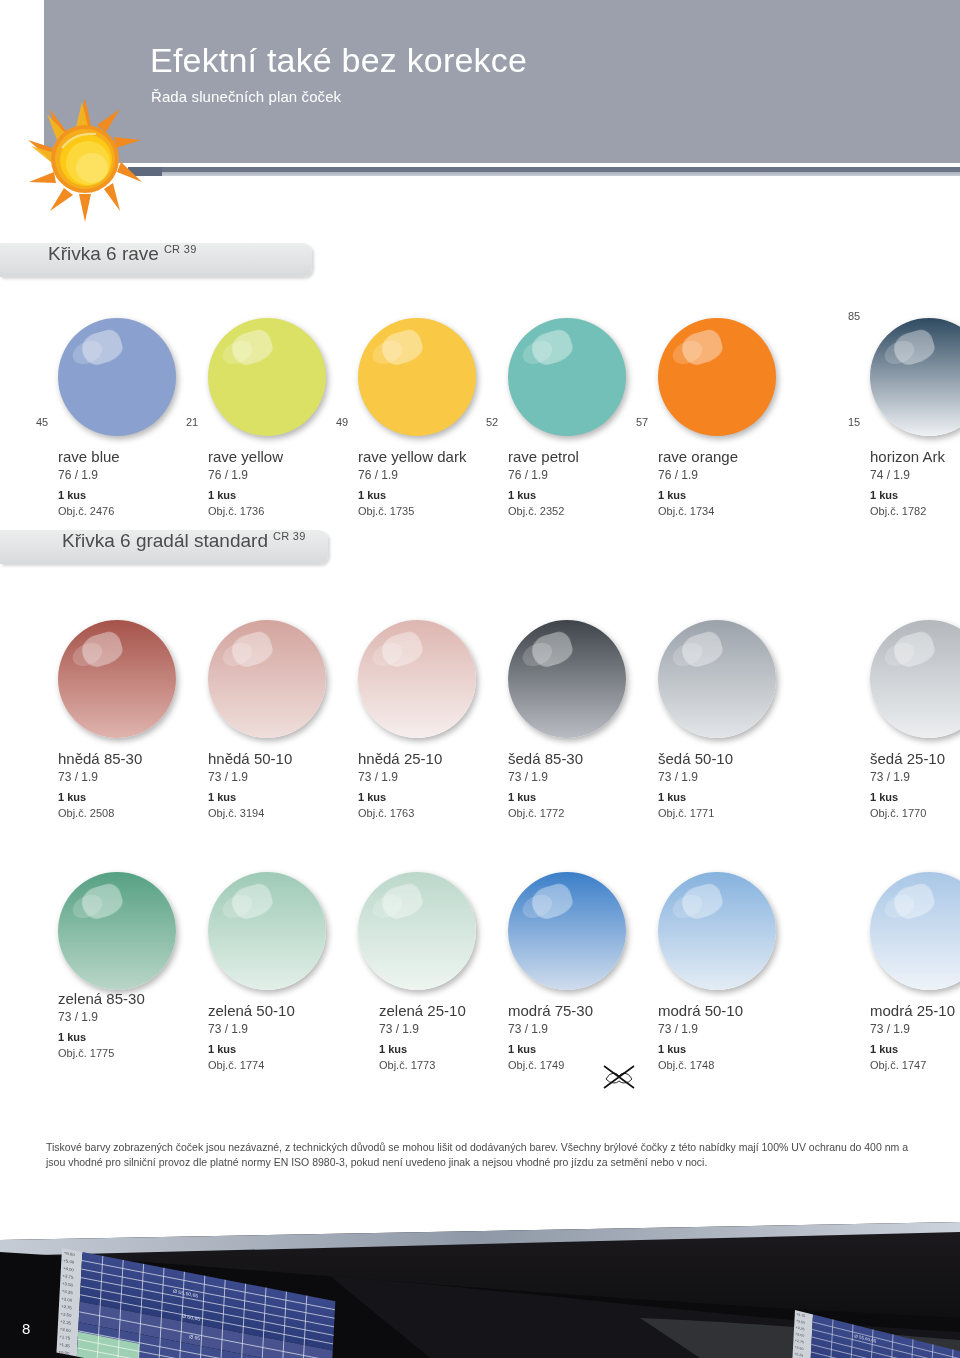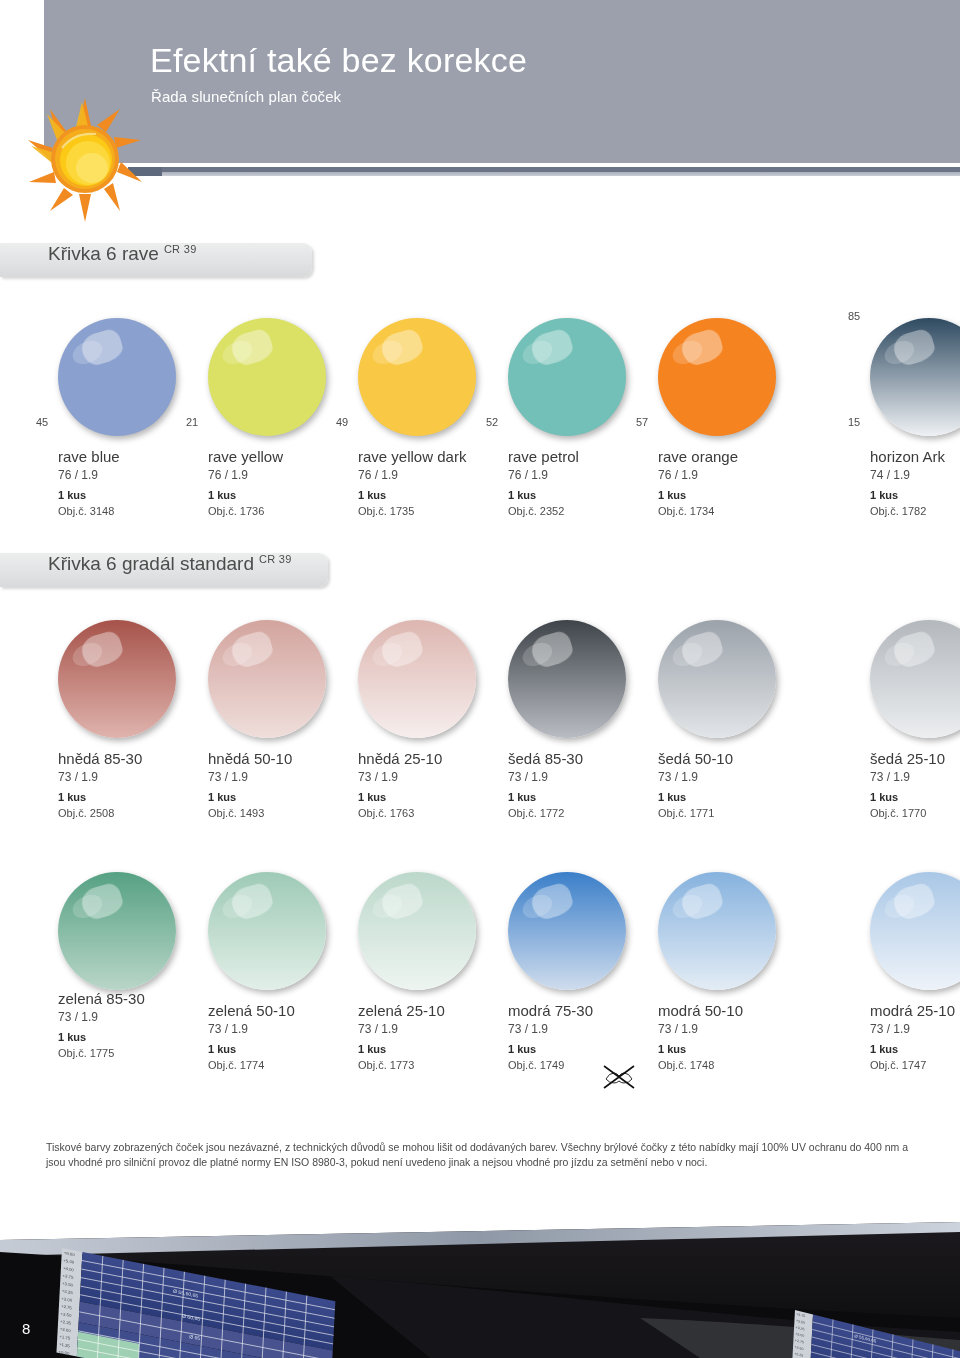"Obj.č. 3148" div.cap-obj { text: 3148 -> 2476 }
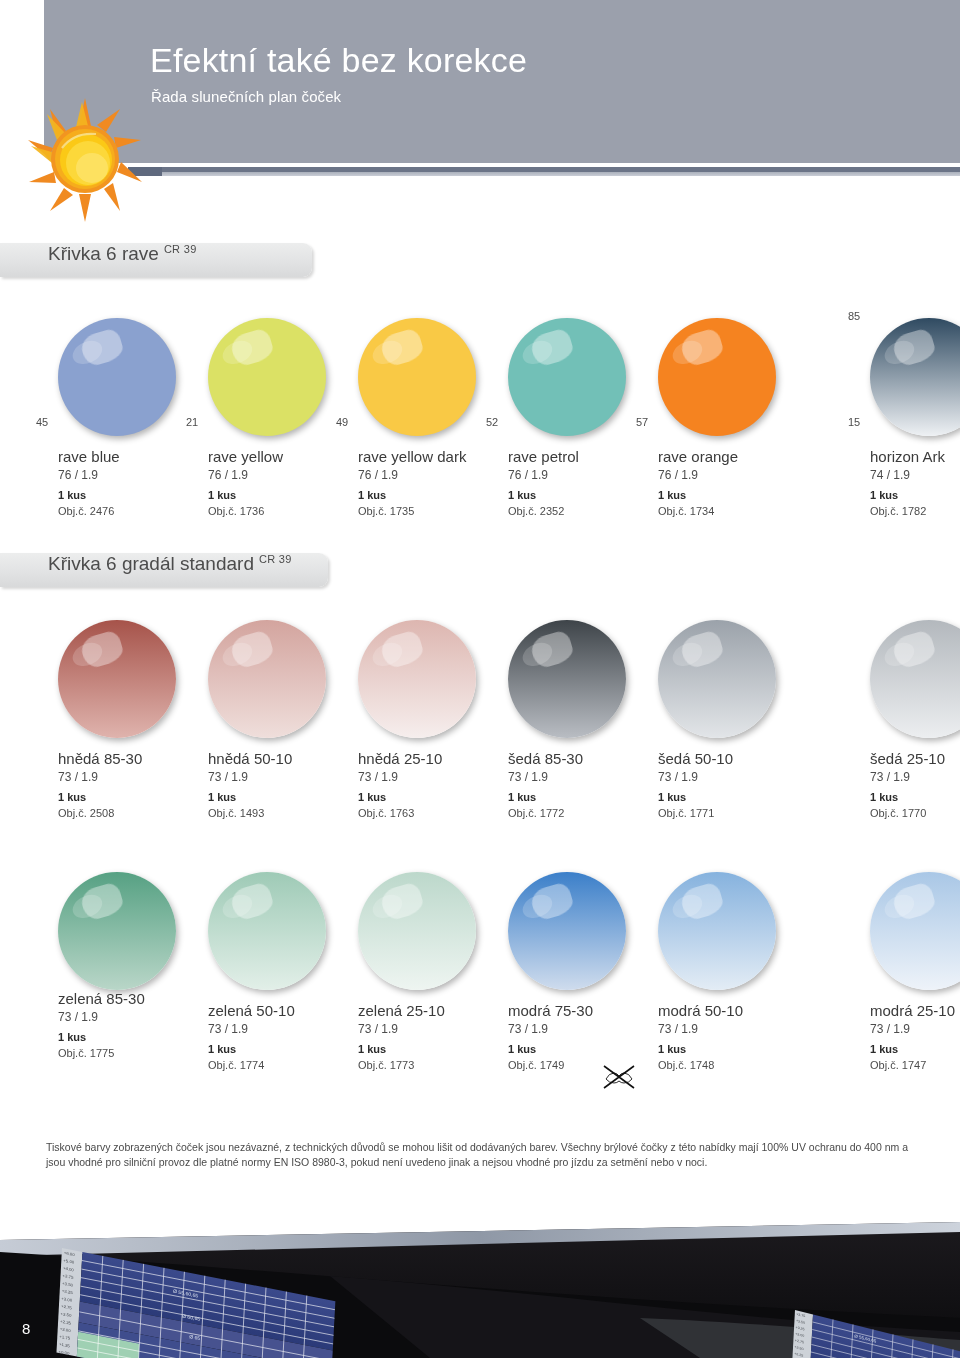"Křivka 6 gradál standard" div.sec-tab { padding-left: none -> 14px; top: 553px -> 530px }
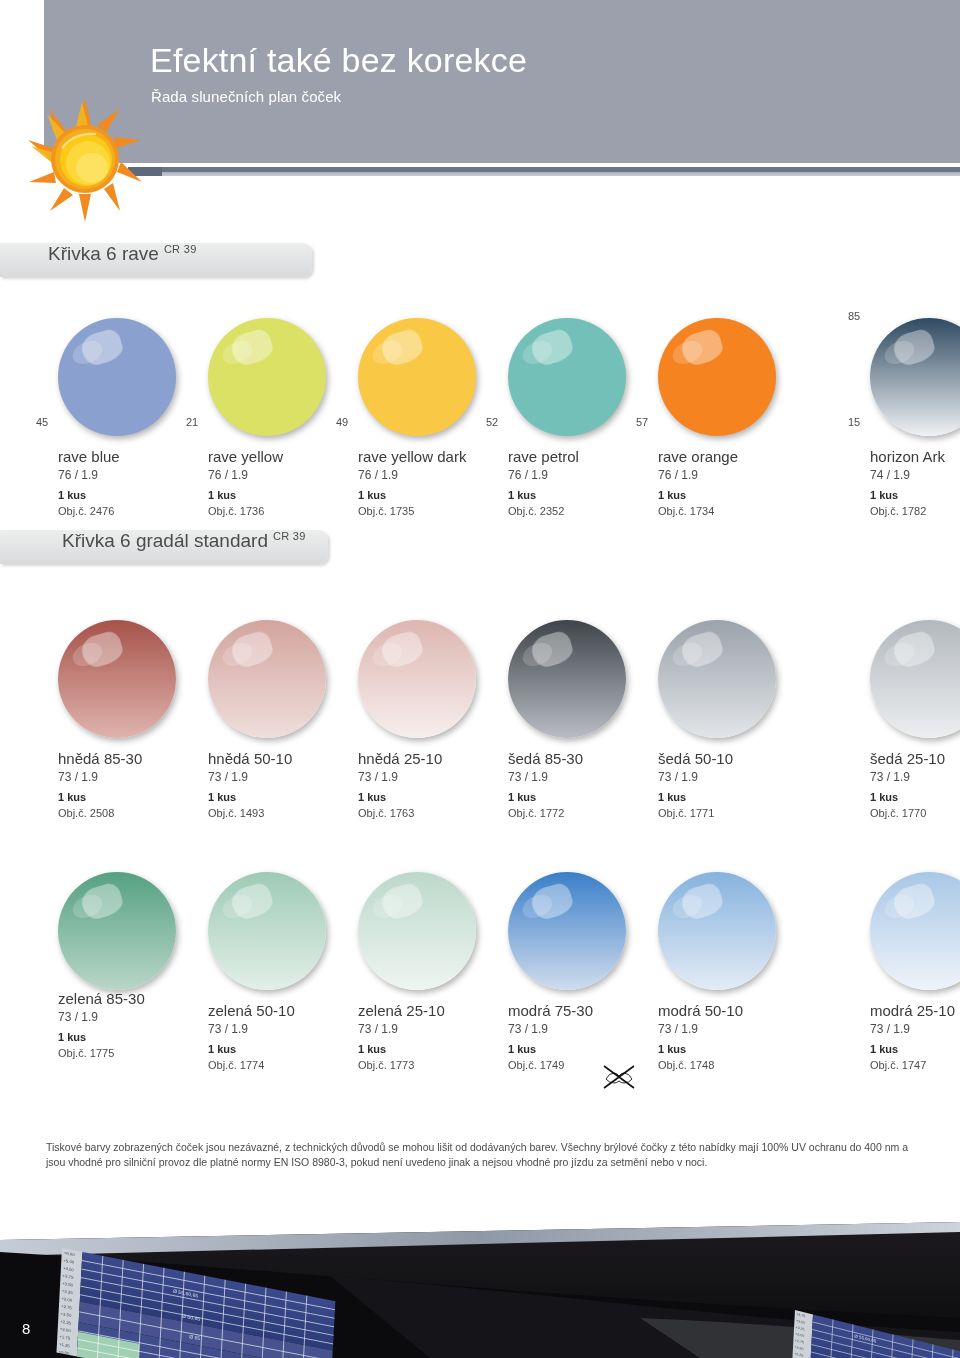"Obj.č. 1493" div.cap-obj { text: 1493 -> 3194 }
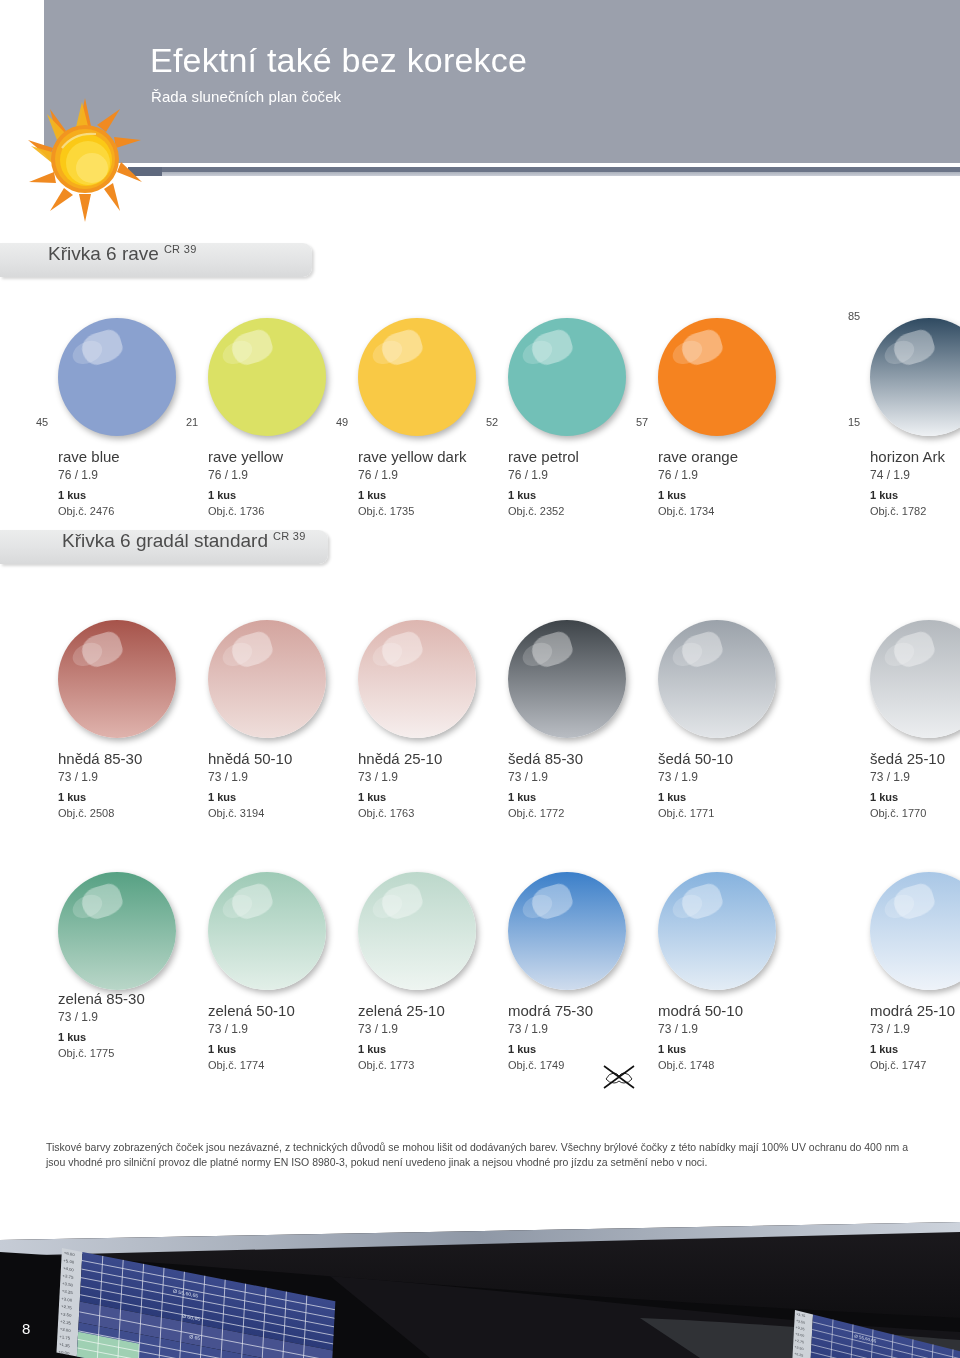"zelená 25-10" div.caption { margin-left: none -> 21px }
